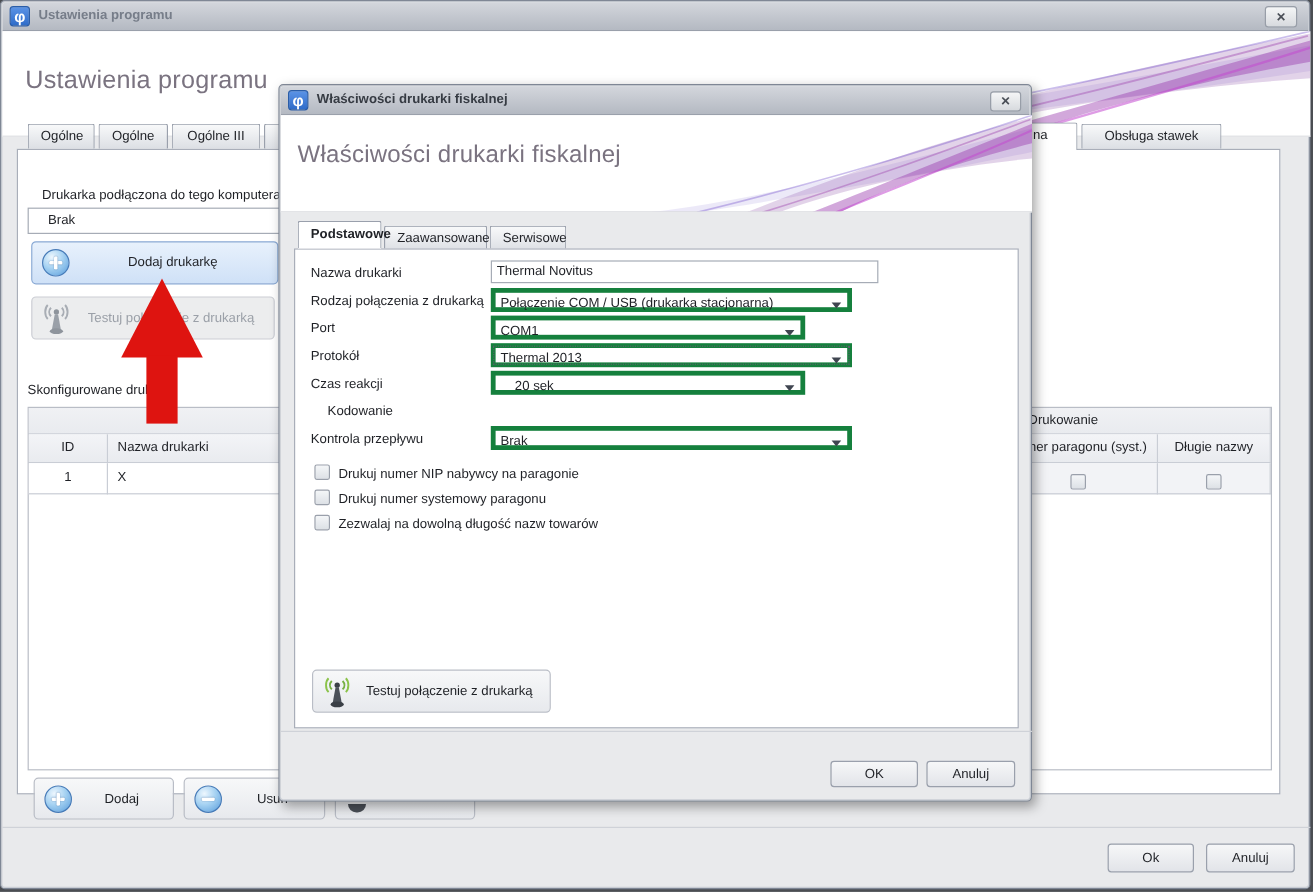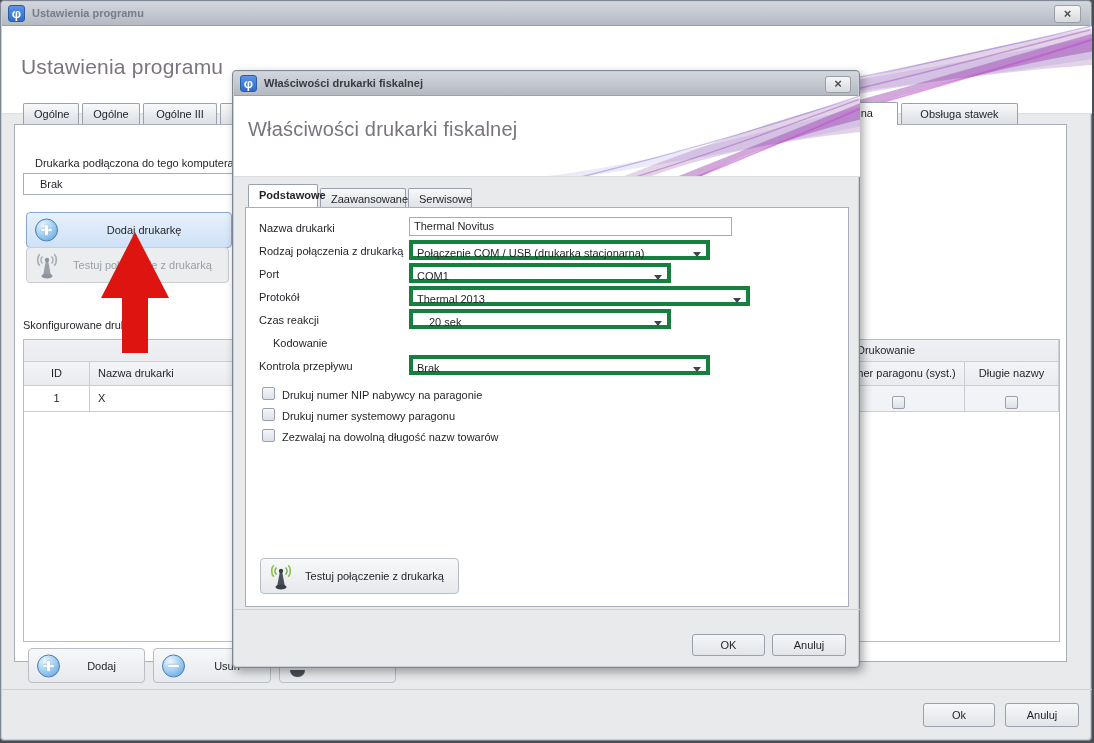"Dodaj drukarkę" div.btn { top: 211px -> 200px }
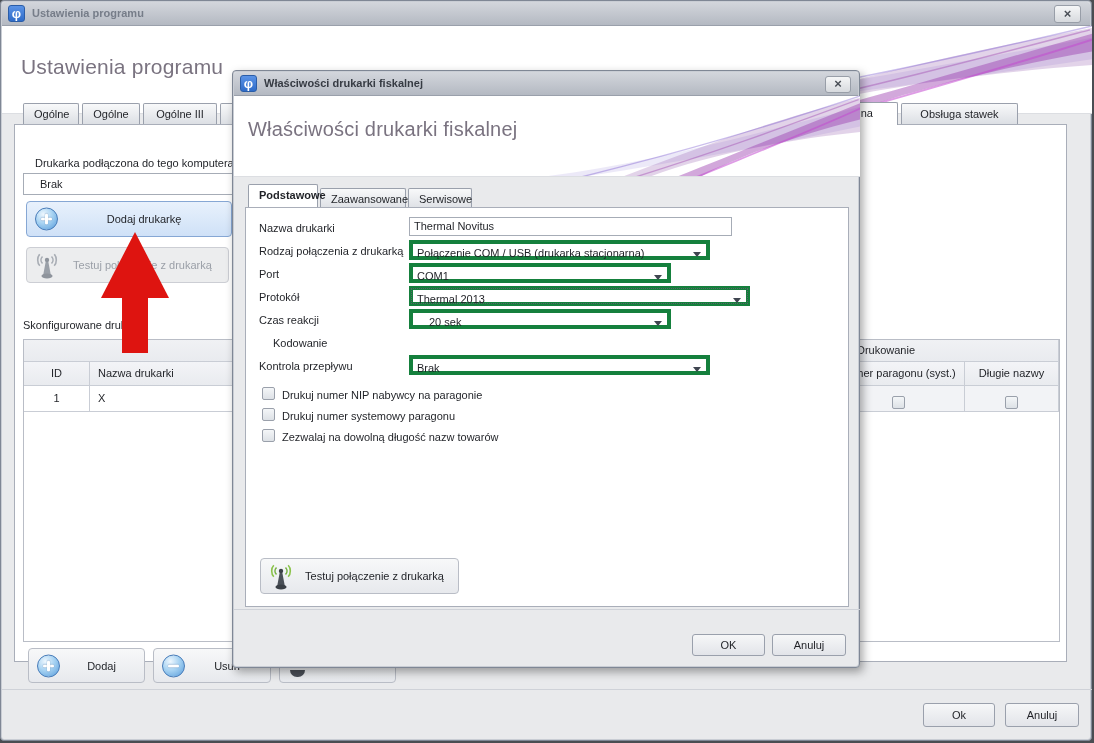"Thermal 2013" div.combo { width: 341px -> 301px }
